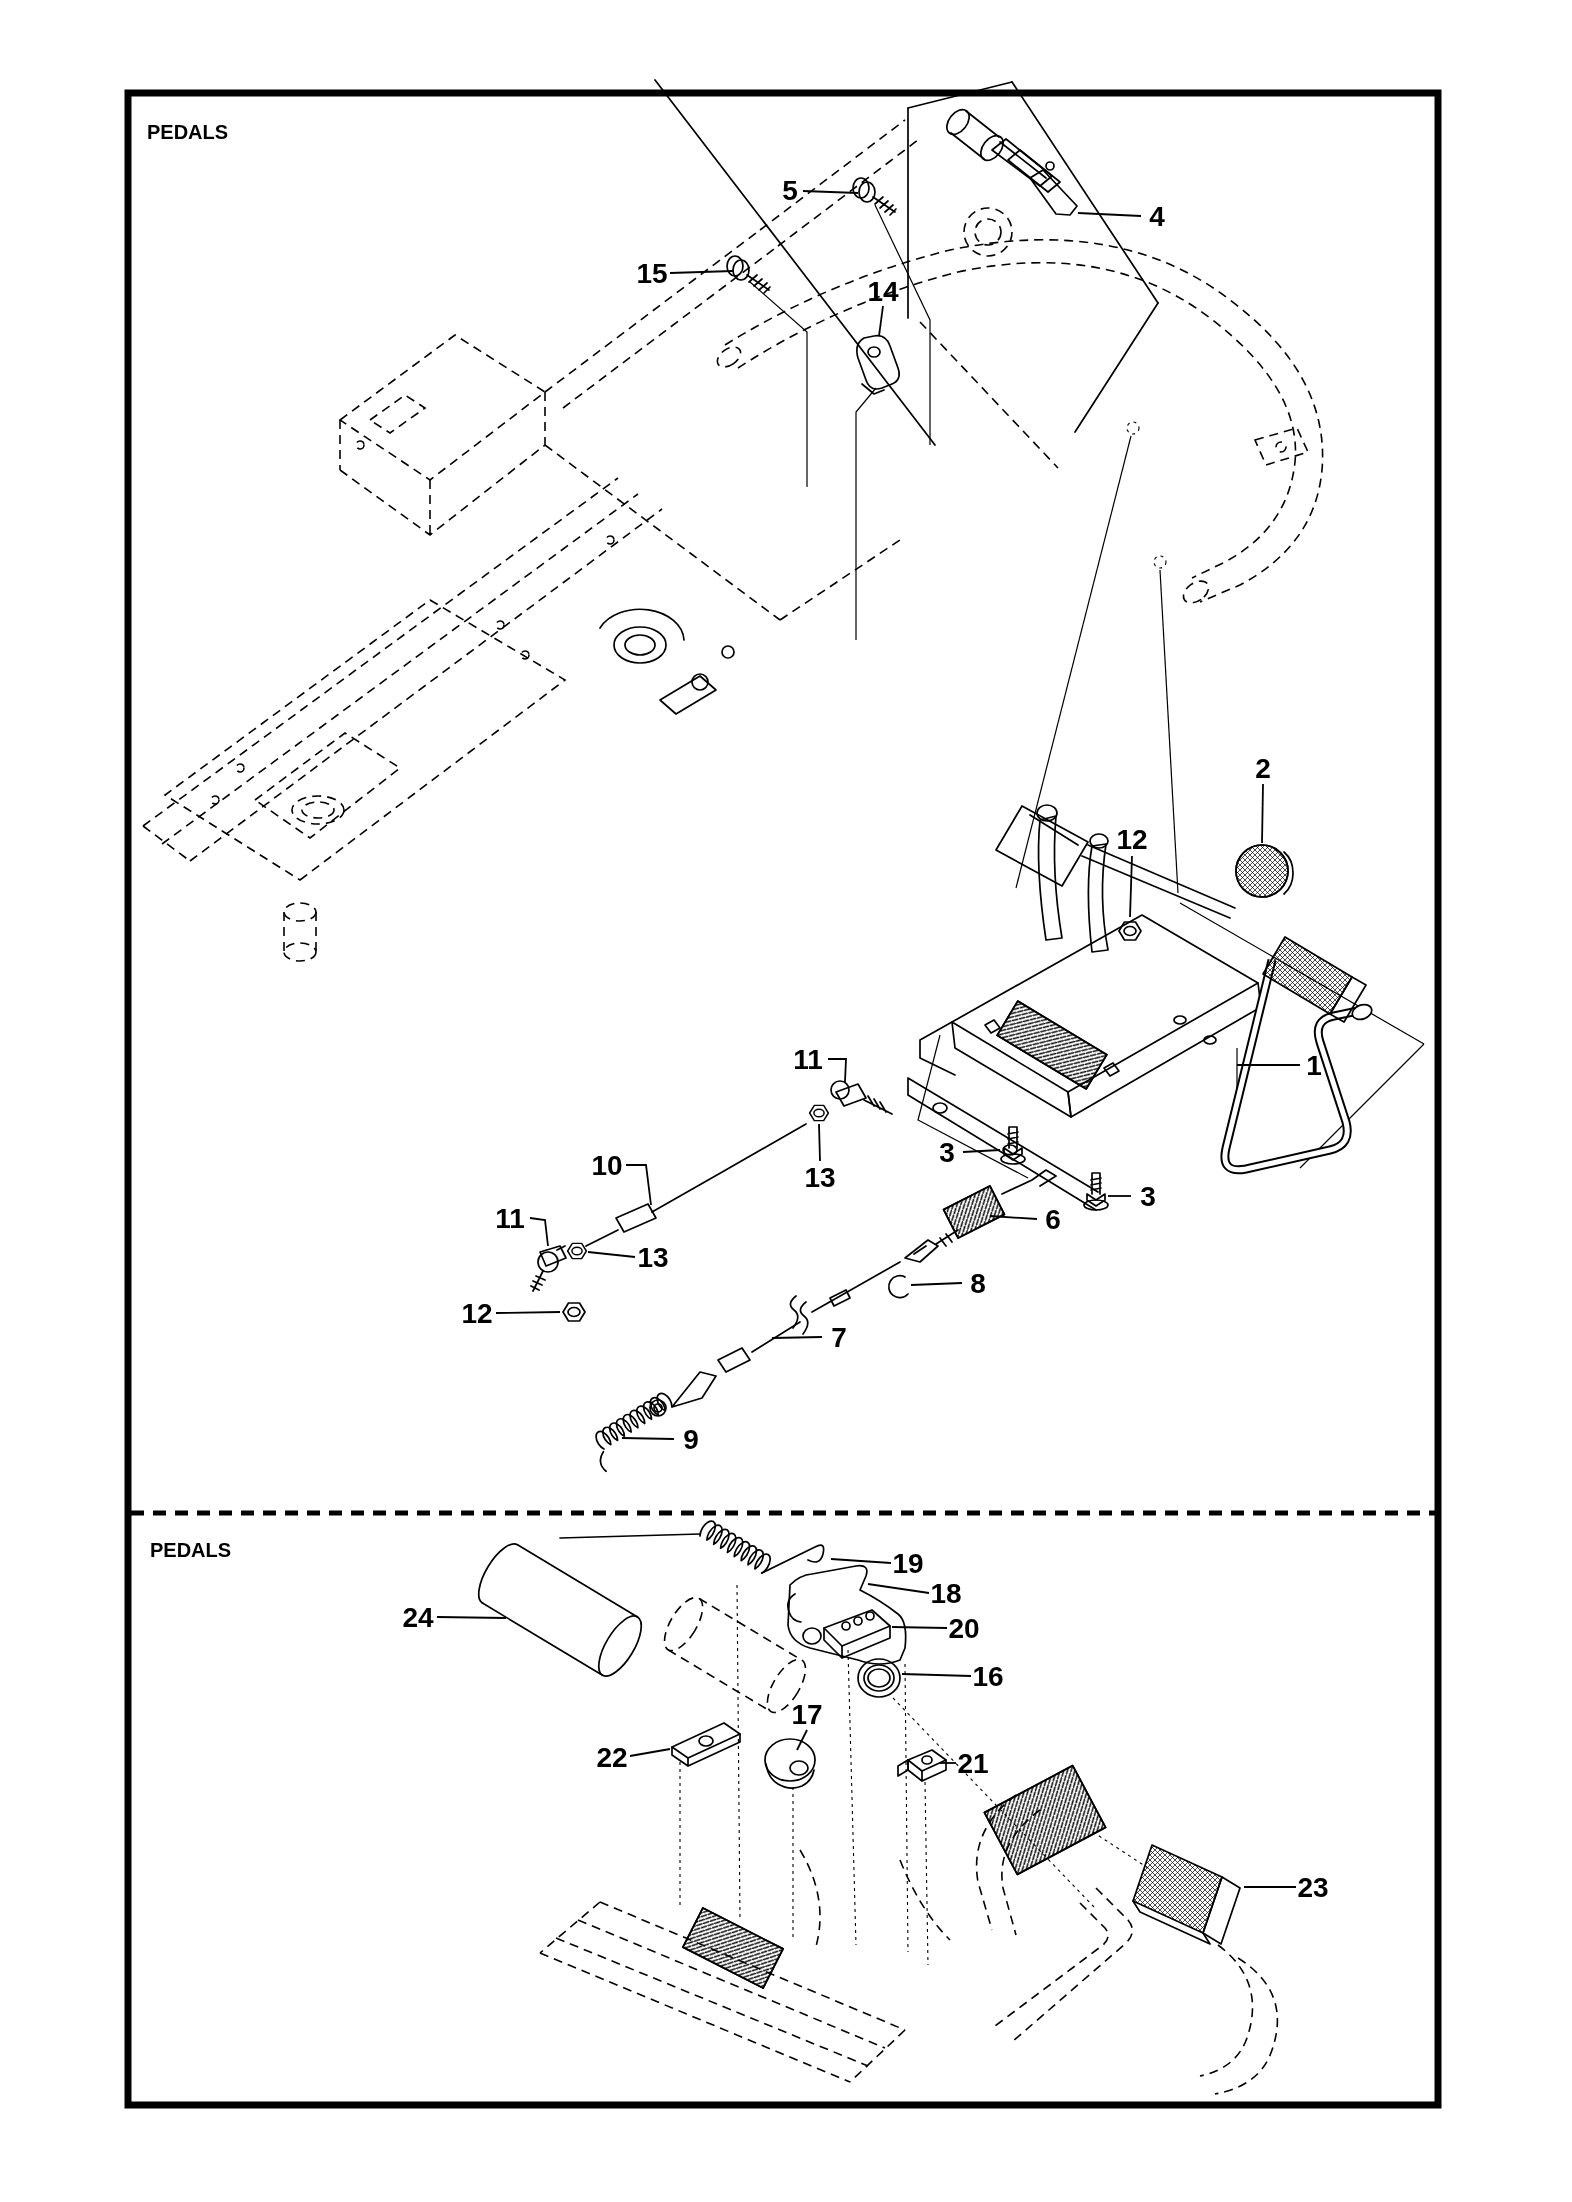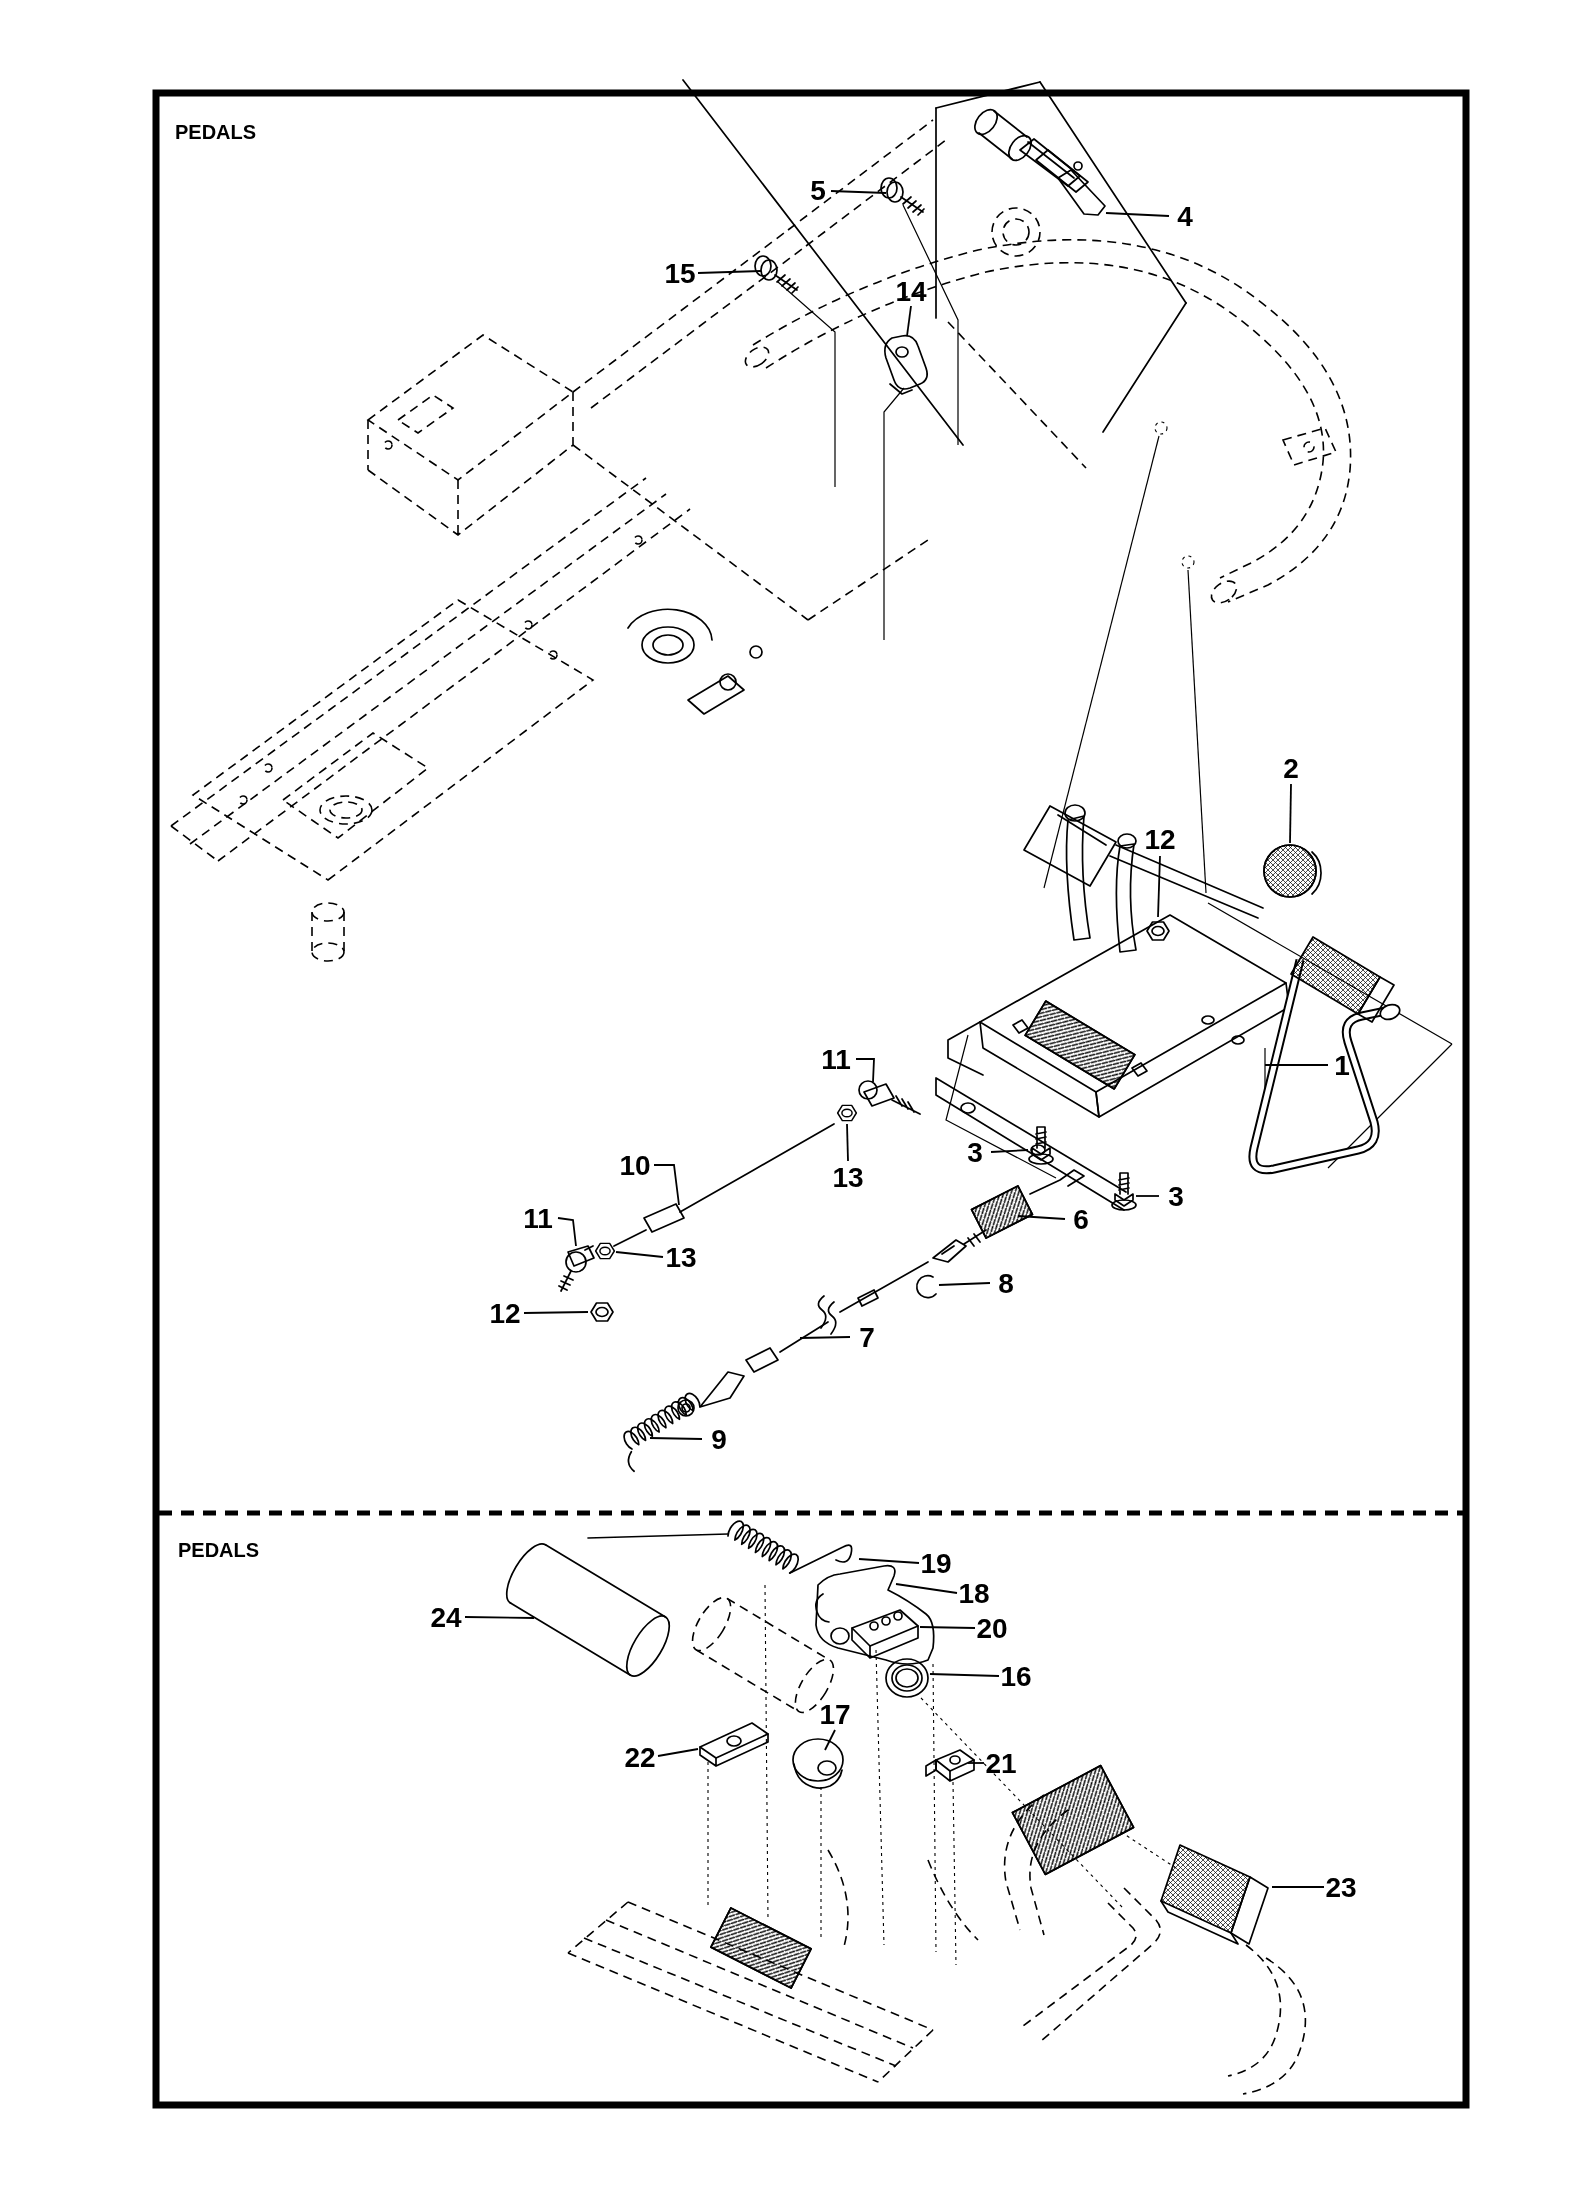"PEDALS" #page { margin-left: 28px -> none }
